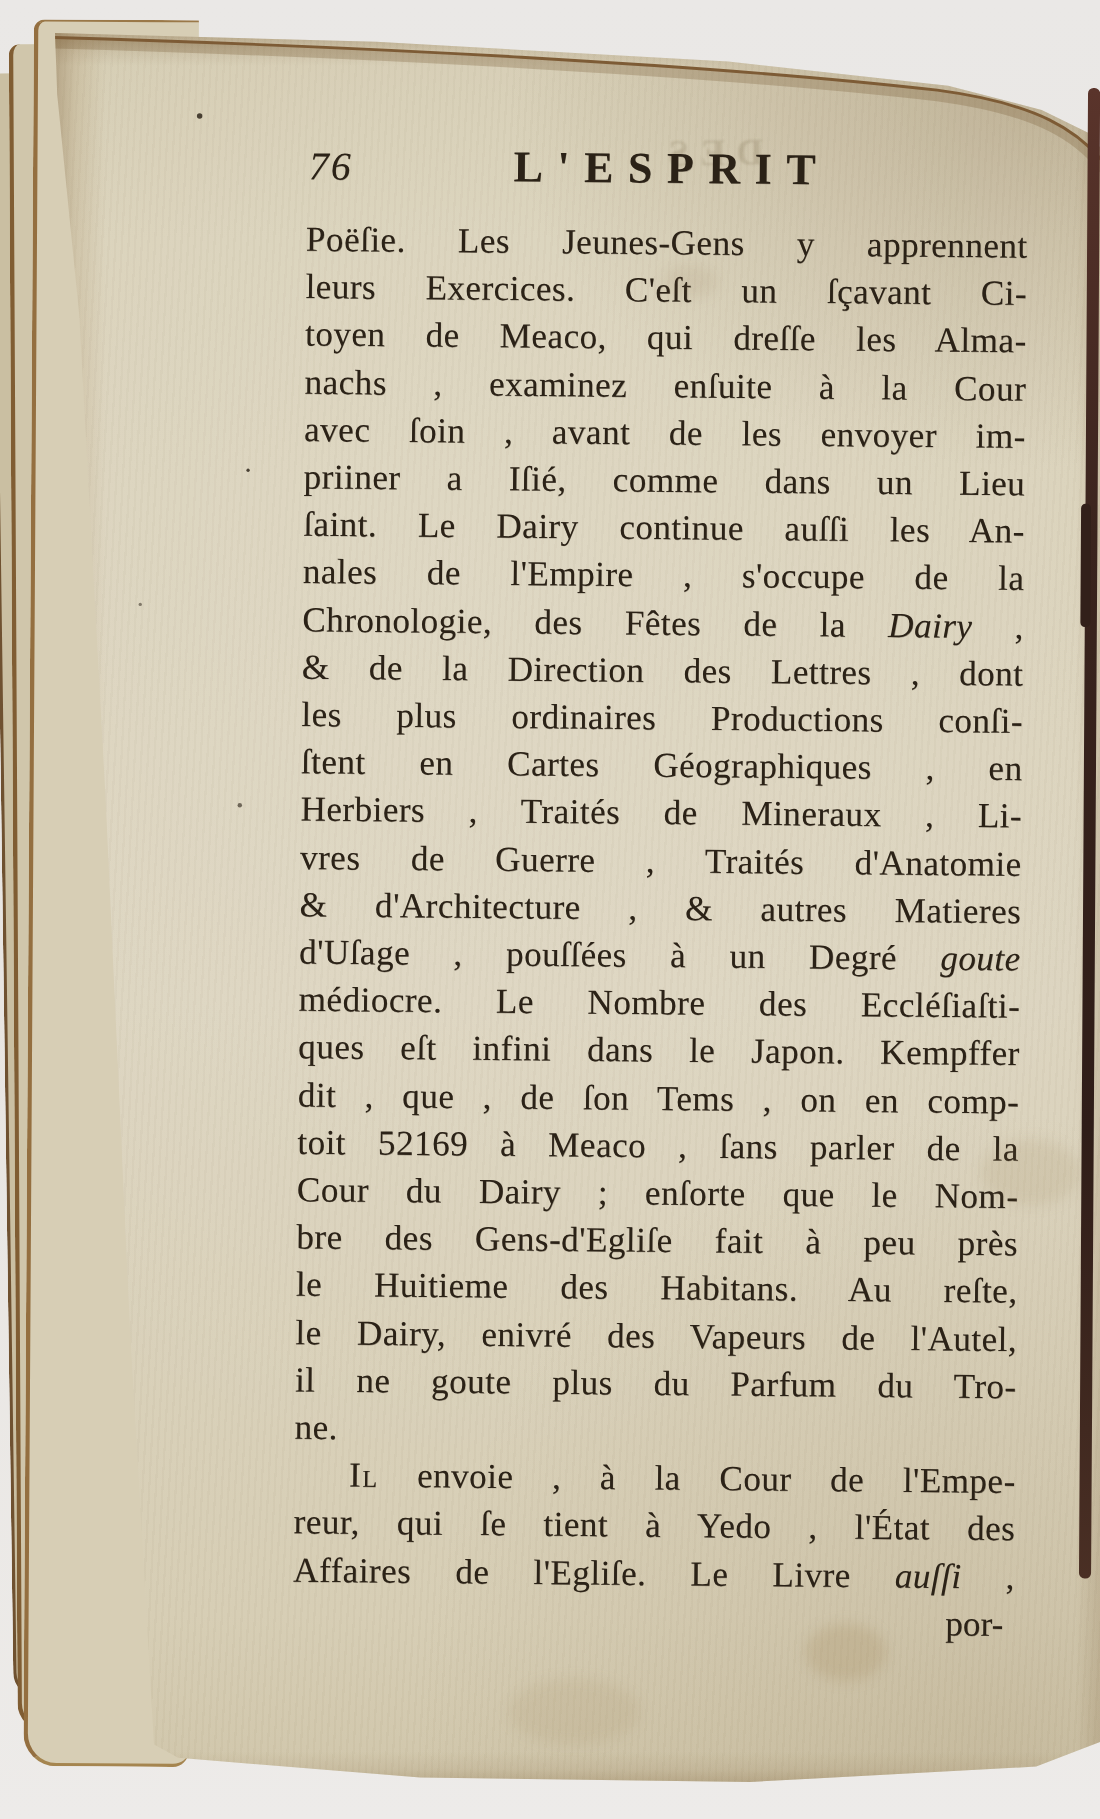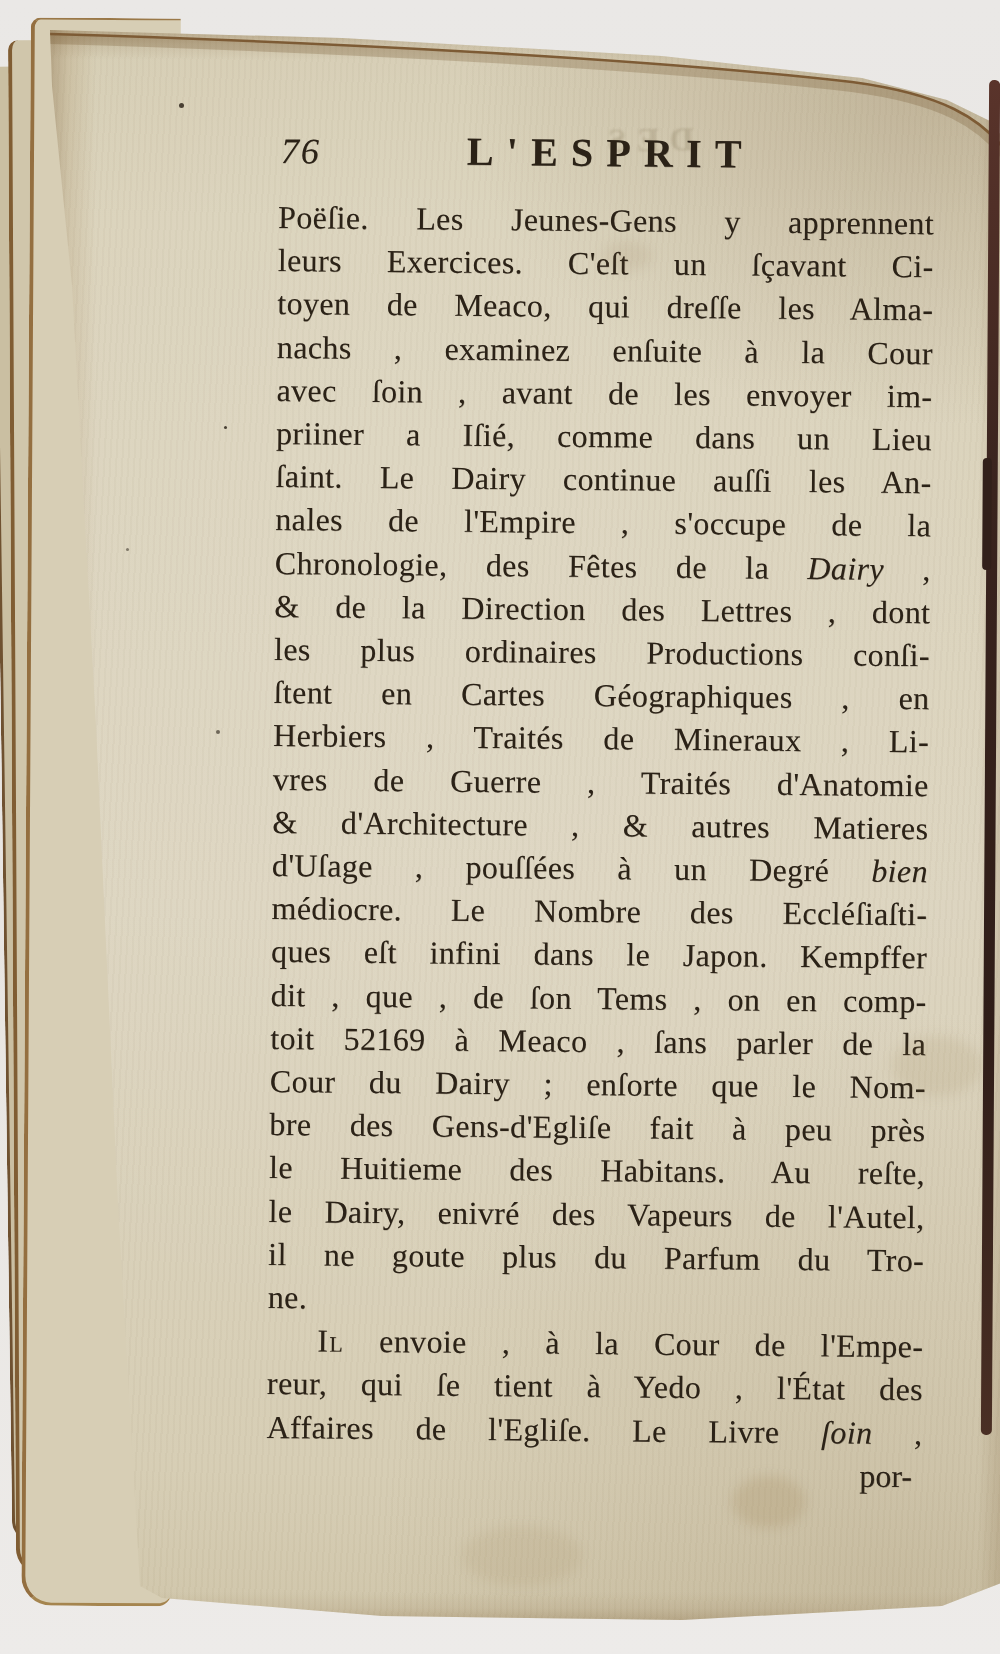"bien" span.it { text: bien -> goute }
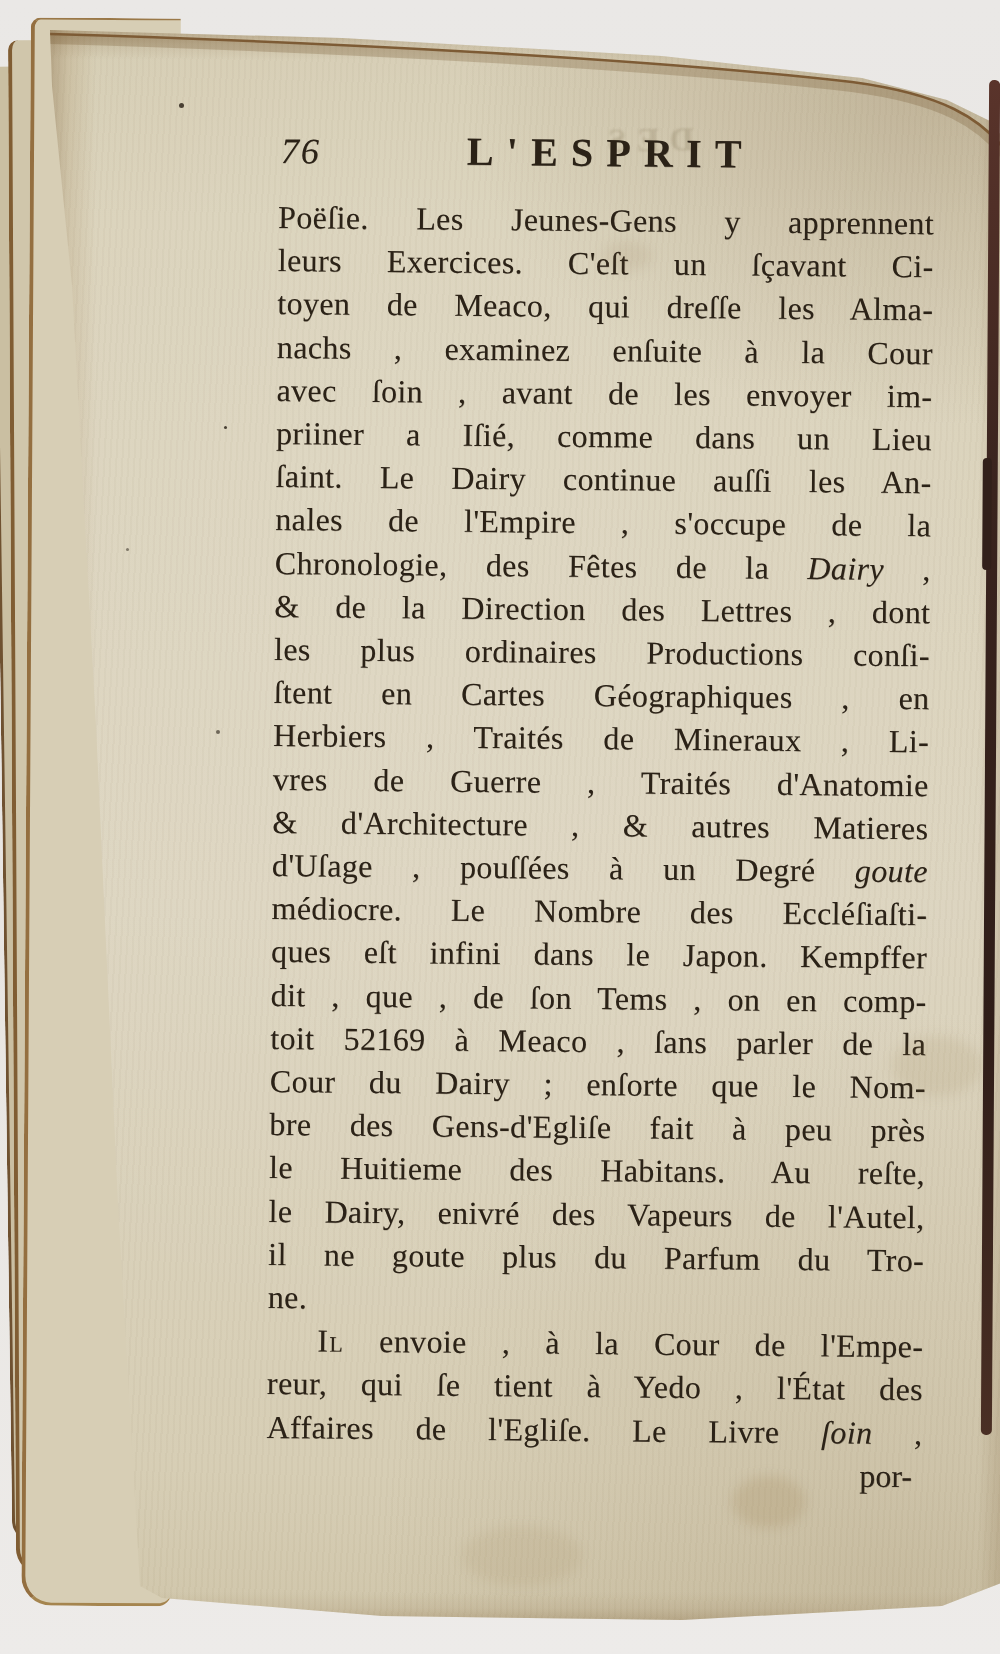"ſoin" span.it { text: ſoin -> auſſi }
